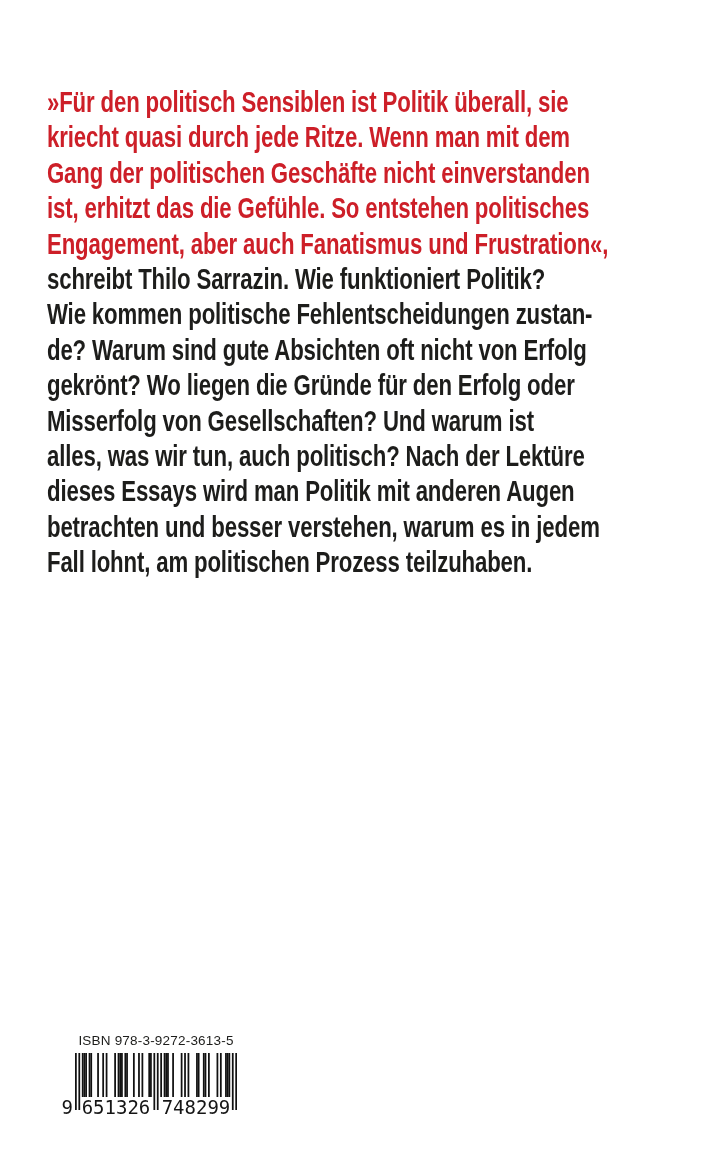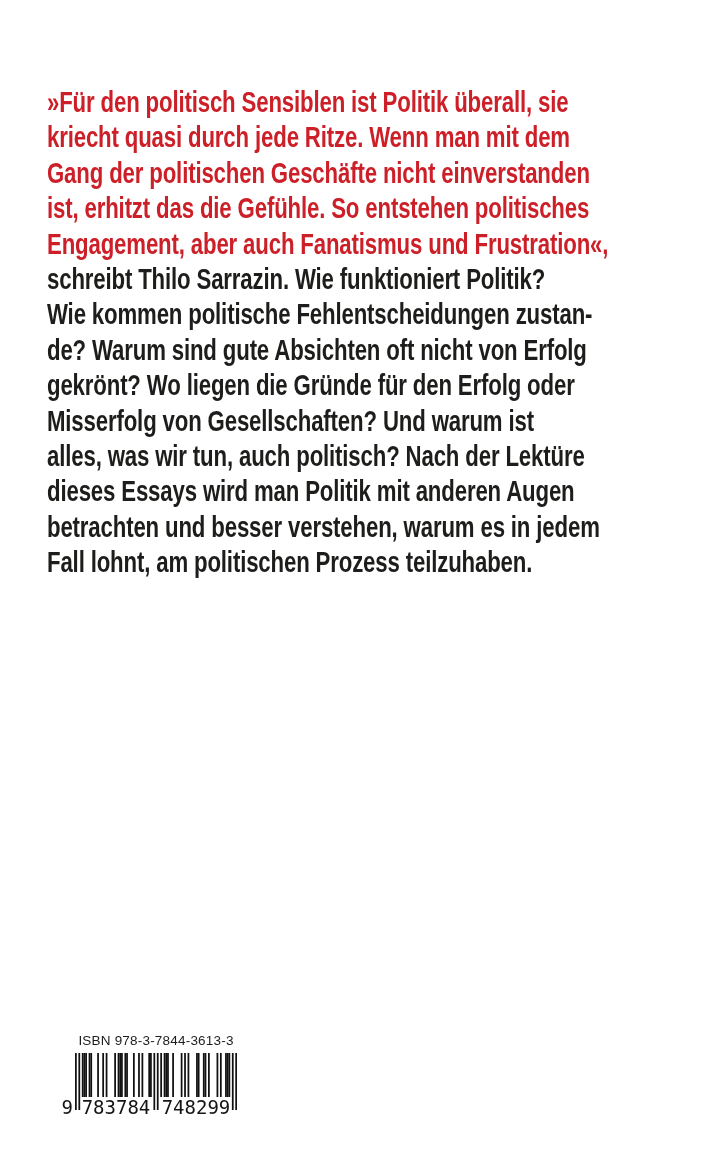"ISBN 978-3-7844-3613-3" div.isbn-label { text: 978-3-7844-3613-3 -> 978-3-9272-3613-5 }
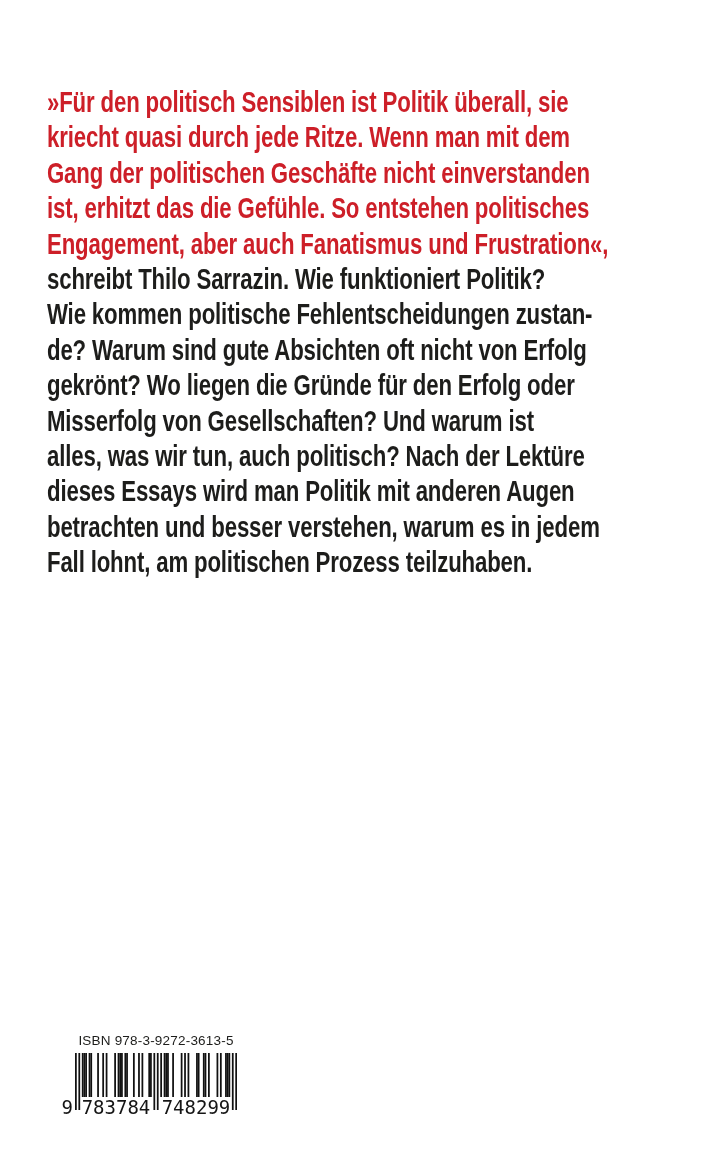"783784" span.bc-digit { text: 783784 -> 651326 }
